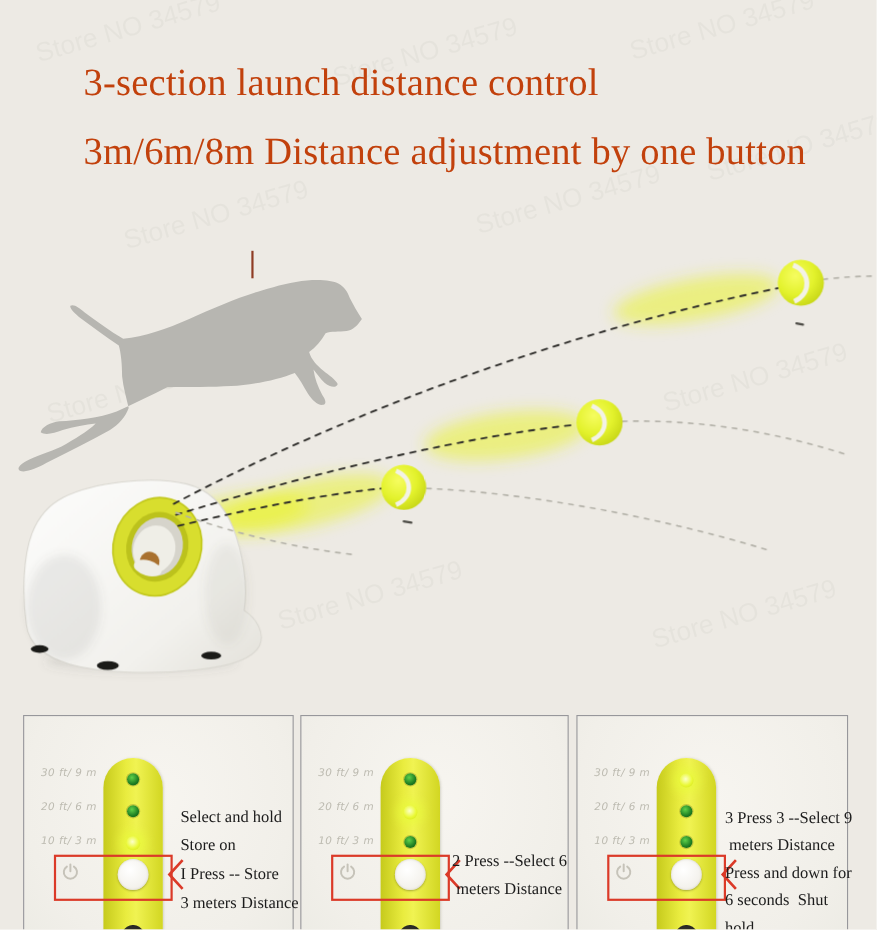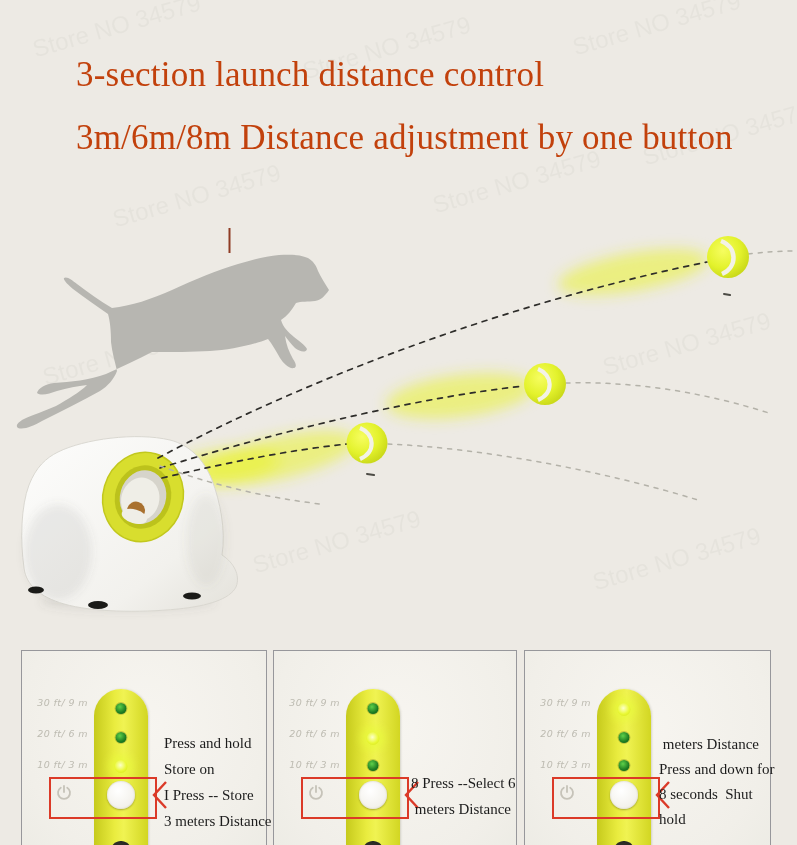"Press and hold" div { text: Press -> Select }
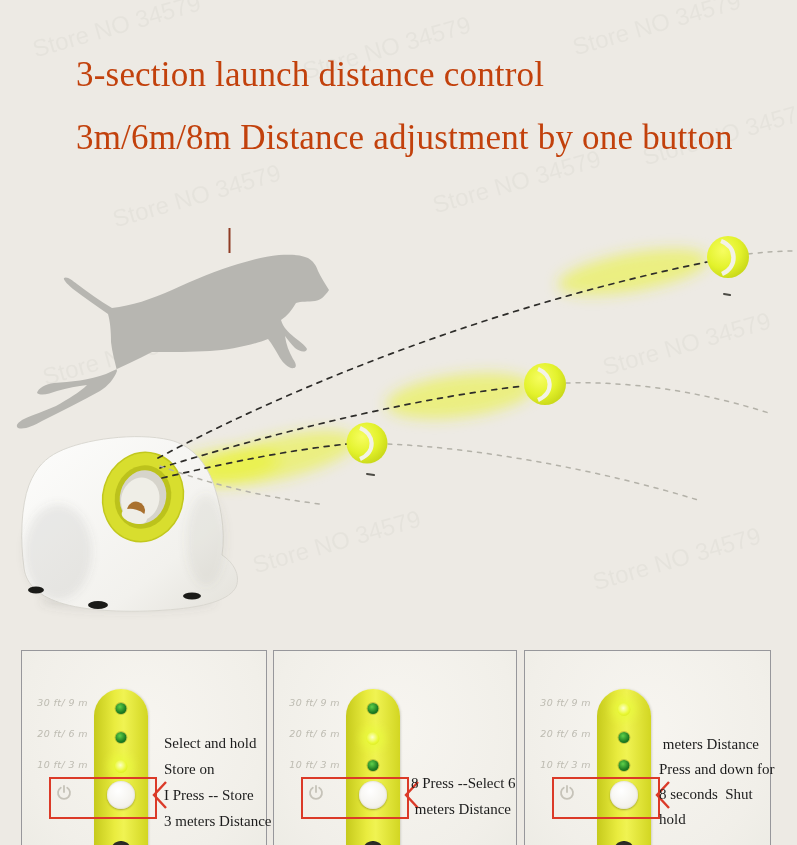"3 Press 3 --Select 9" div { html: none -> <div>3 Press 3 --Select 9</div> }
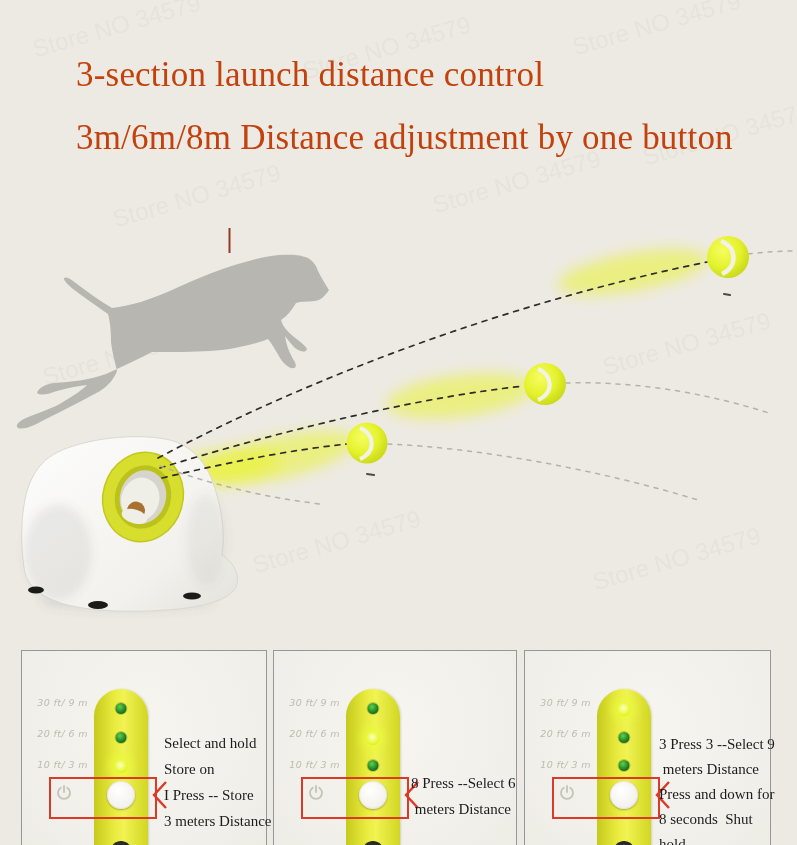"8 Press --Select 6" div { text: 8 -> 2 }
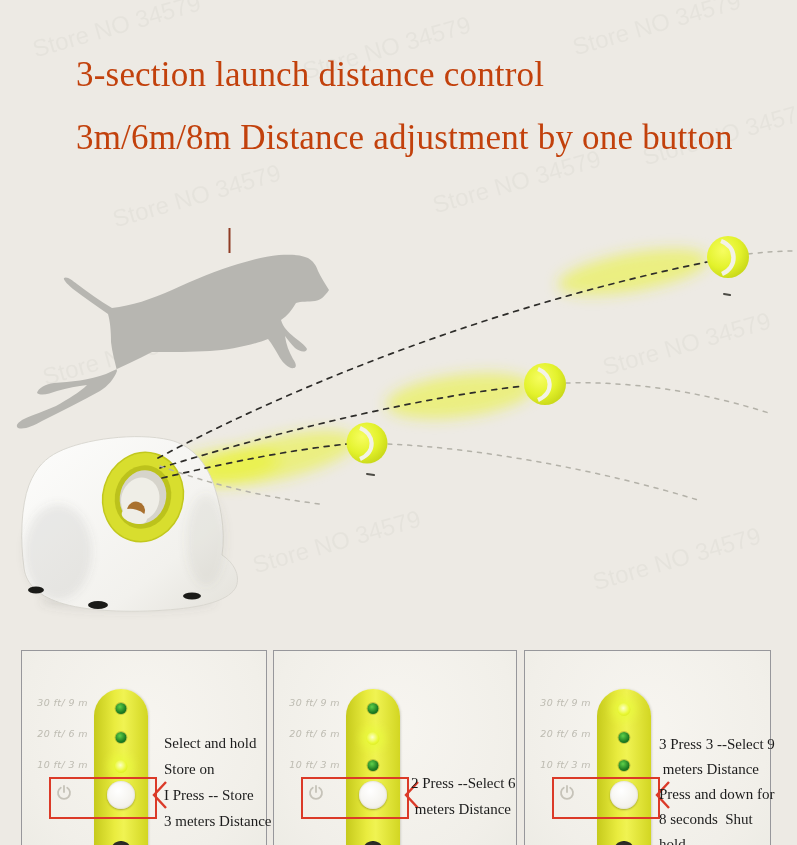"8 seconds Shut" div { text: 8 -> 6 }
